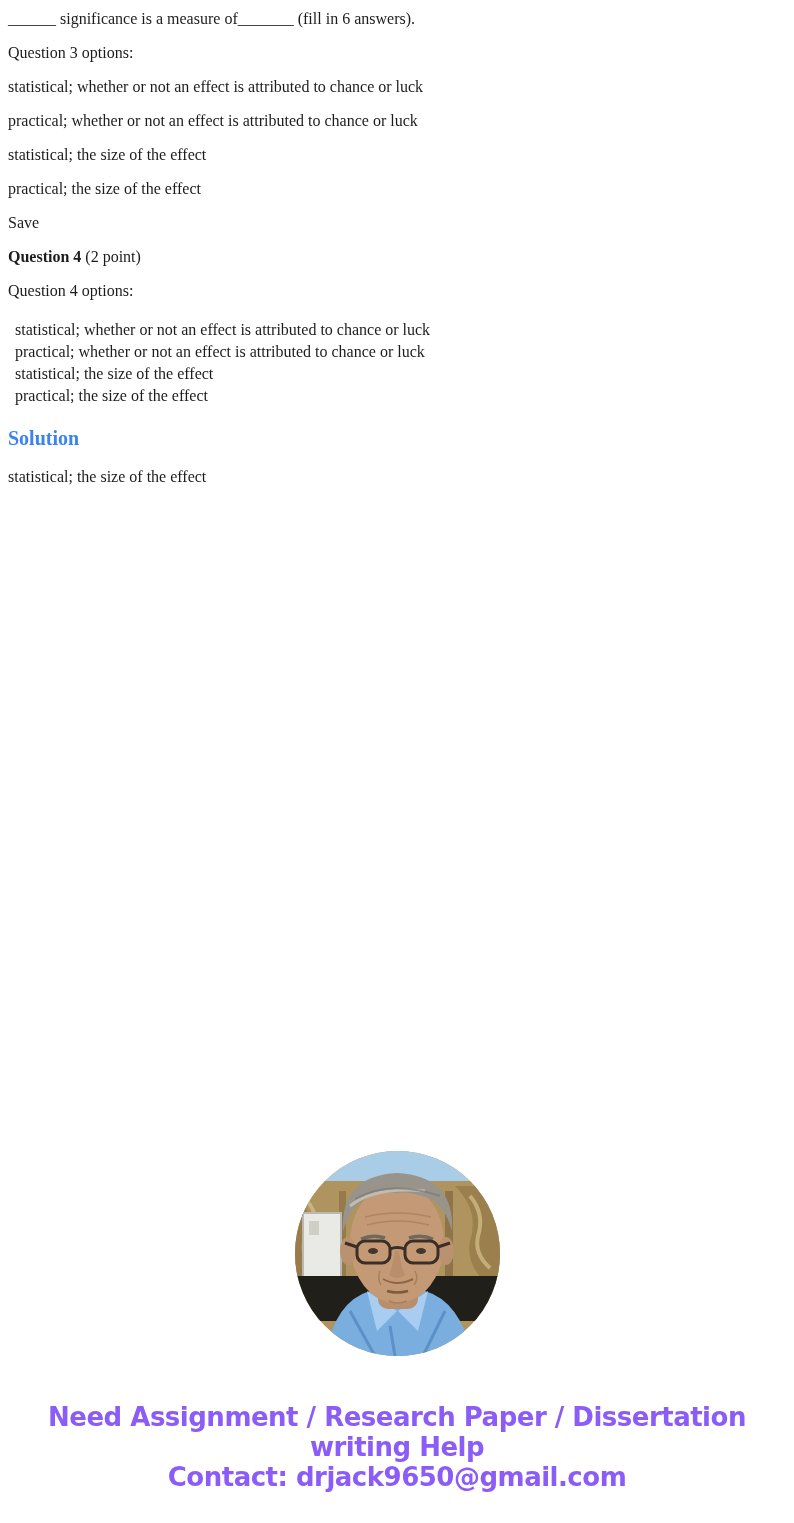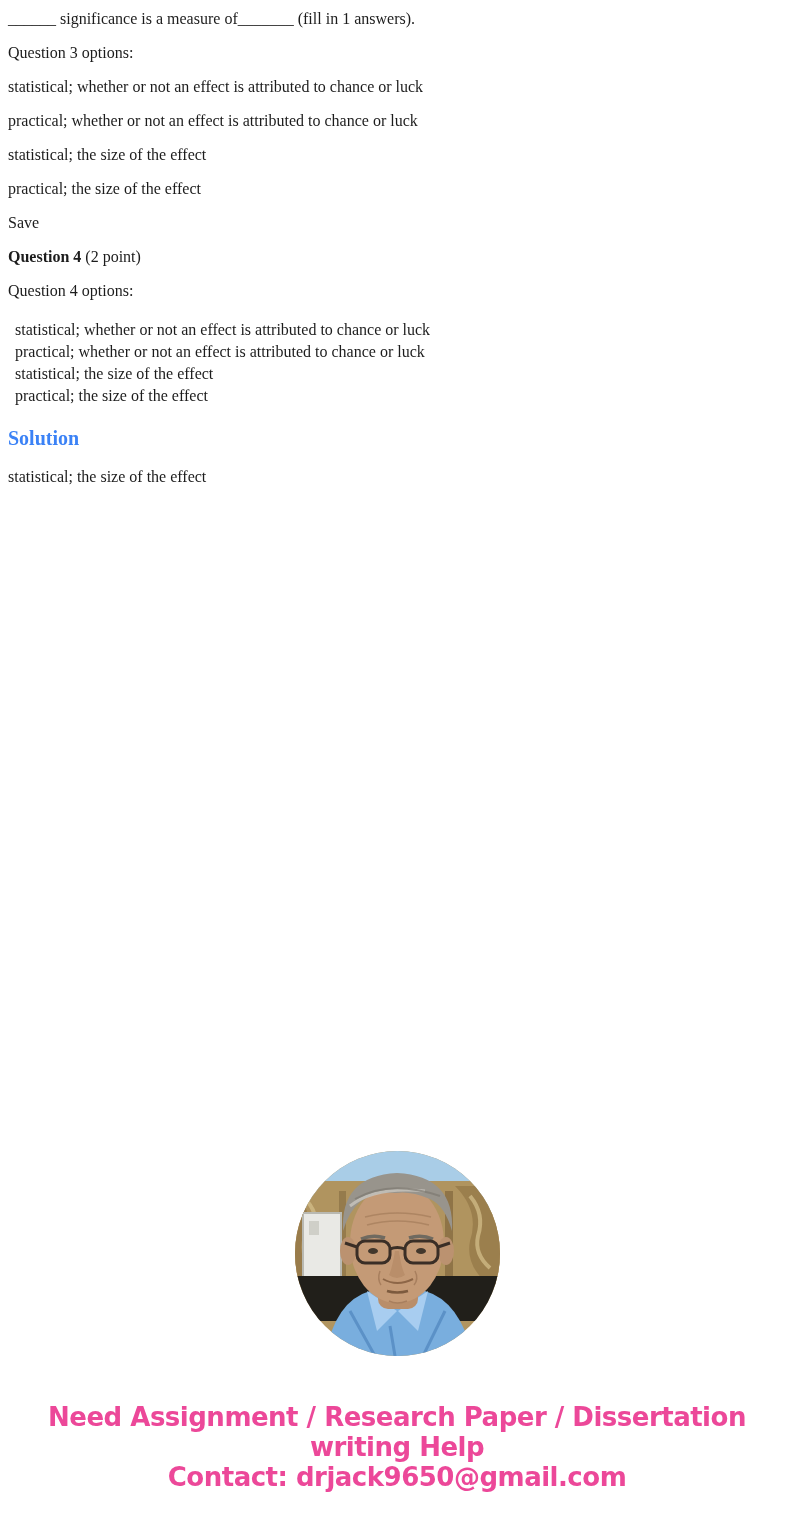"______ significance is a measure" p.first { text: 1 -> 6 }
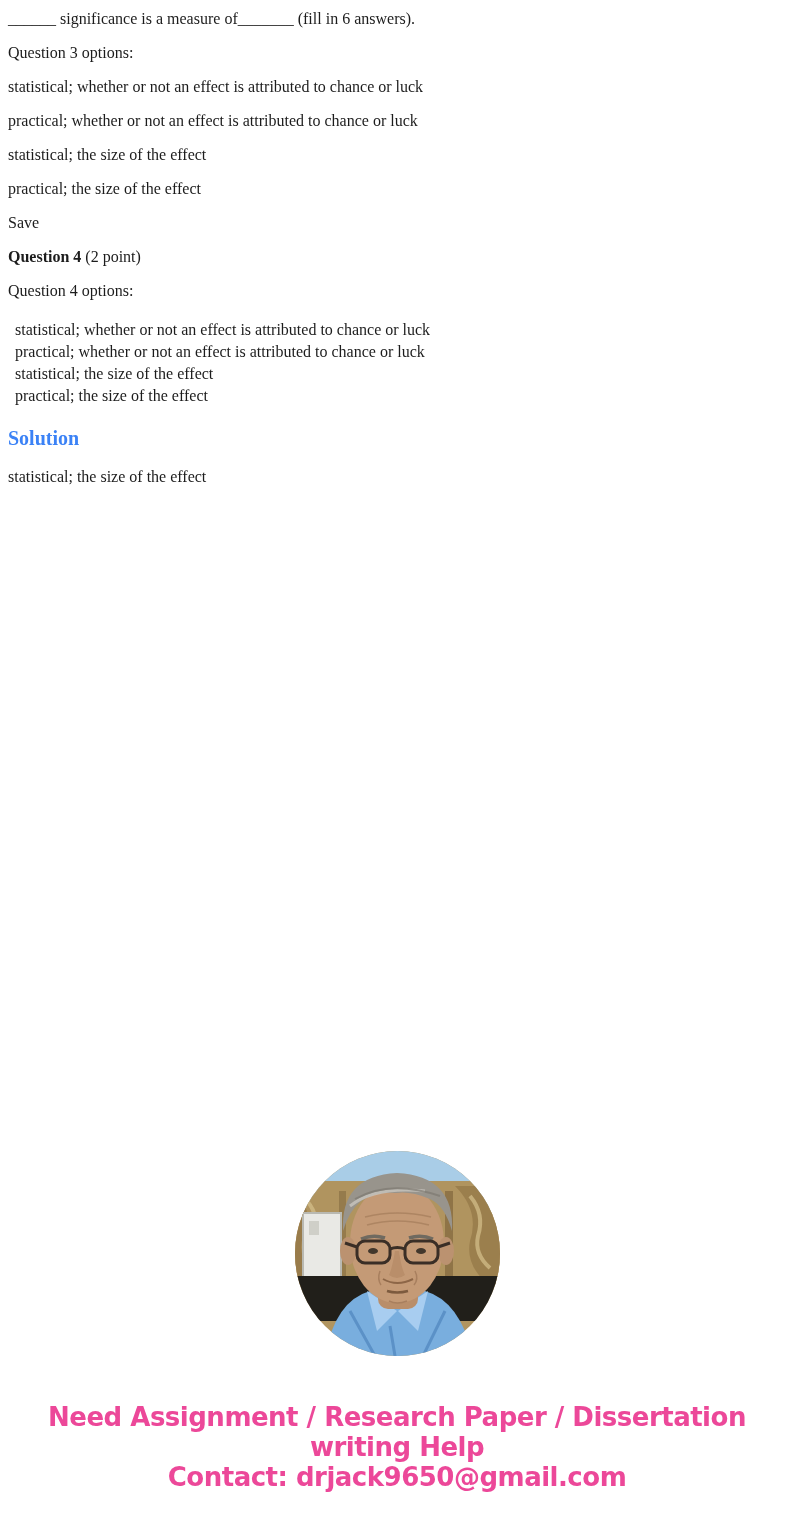"Need Assignment / Research Paper" .footer { color: #ec4899 -> #8b5cf6 }
